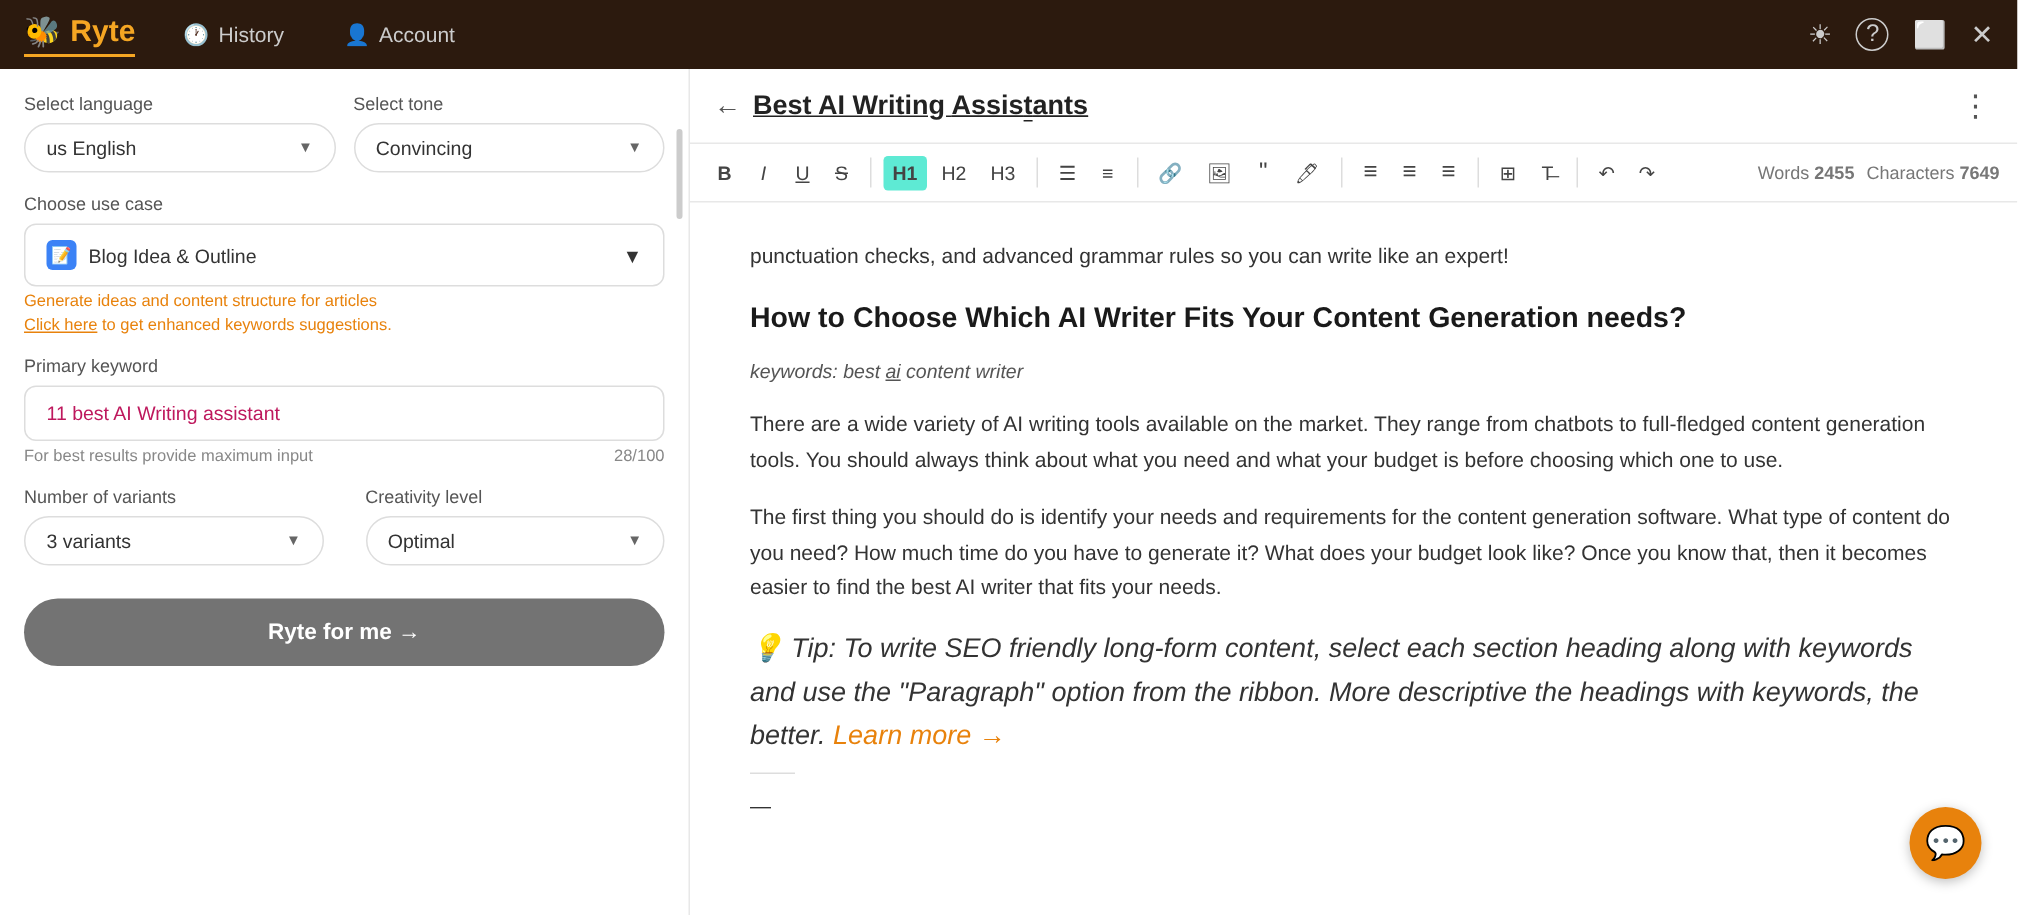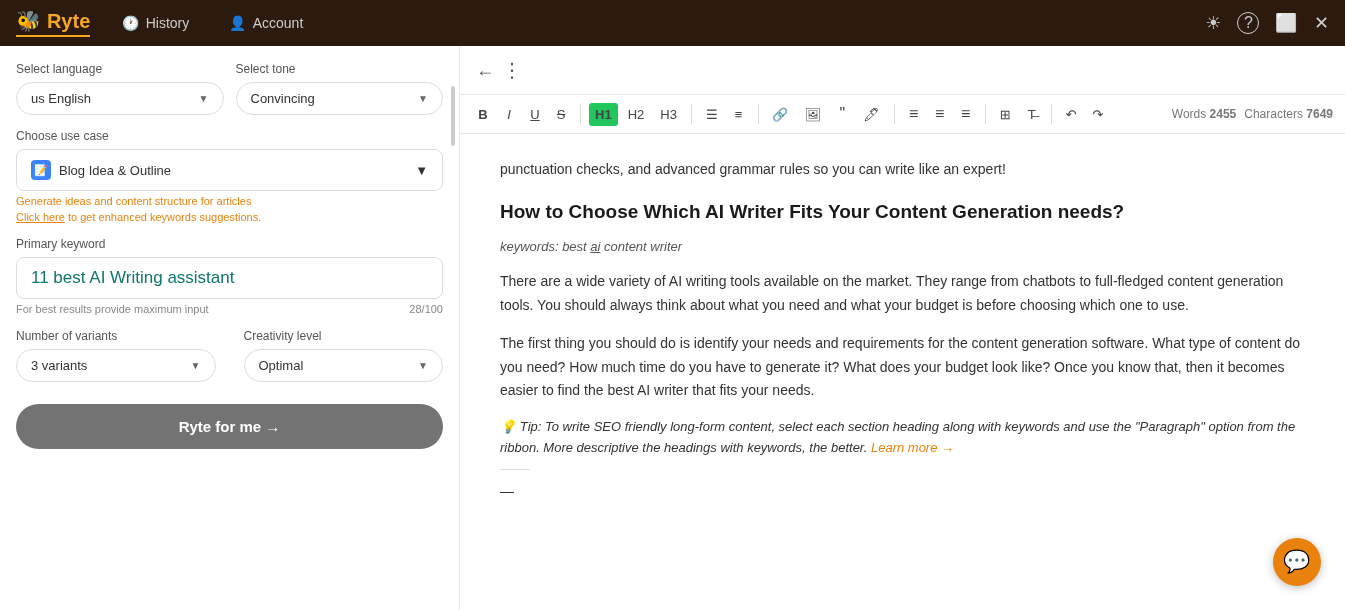"Best AI Writing Assistants" div.content-title { html: none -> <div> <span>Best AI Writing <span>Assis</span><span>t</span><span>ants</span></span> </div> }
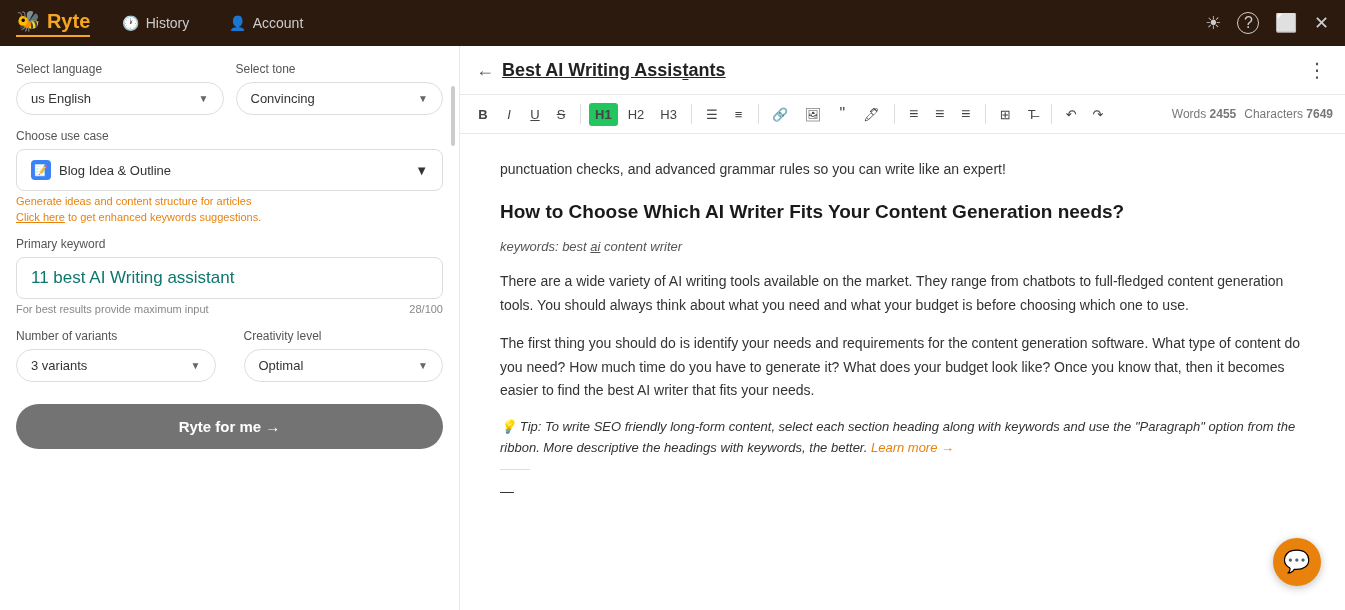"H1" .tb-btn.active { background: #22c55e -> #5eead4 }
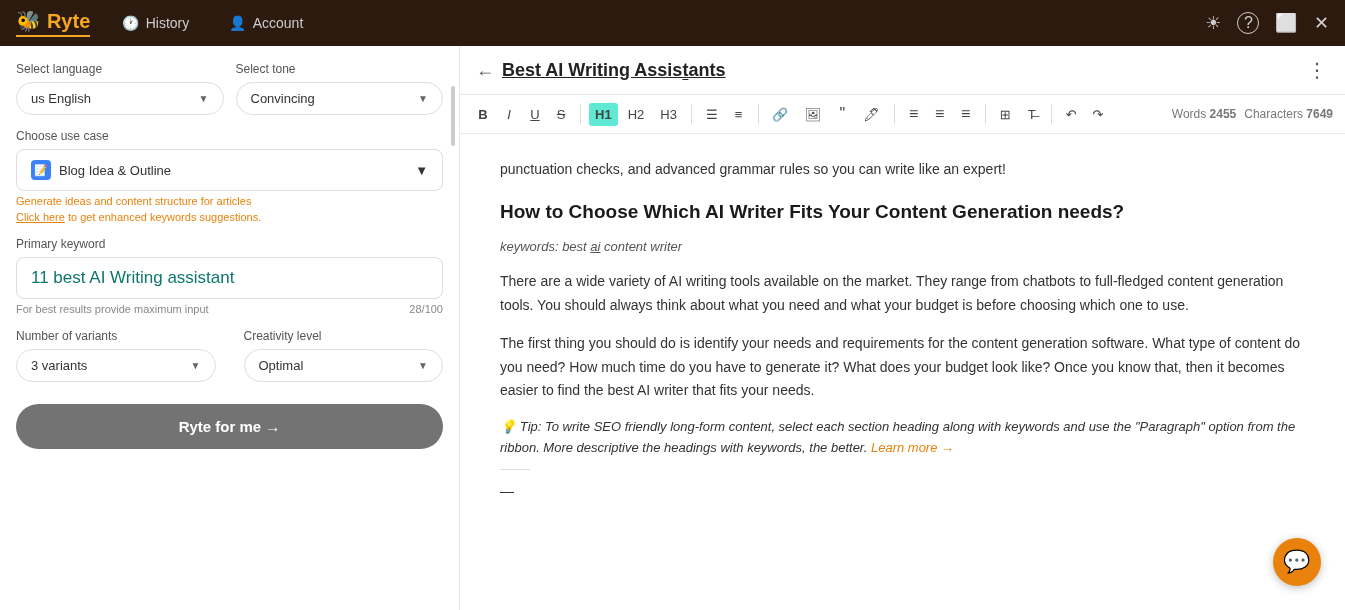"11 best AI Writing assistant" .keyword-input { color: #0f766e -> #be185d; font-size: 17px -> 13px }
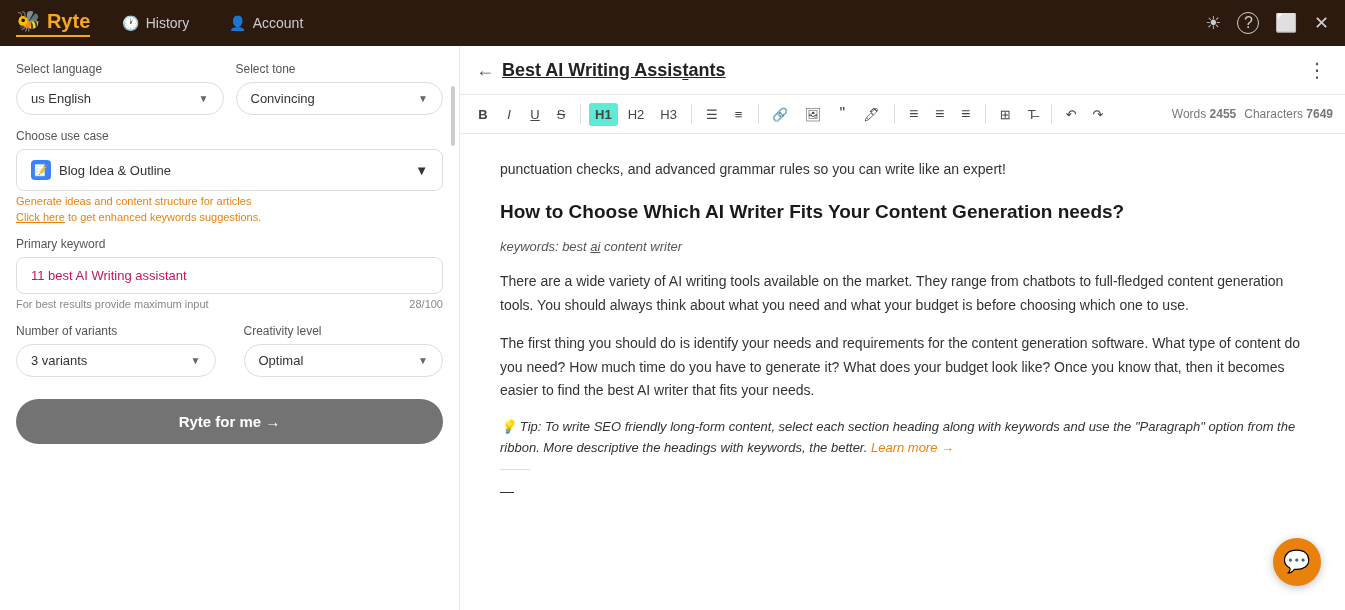"💡 Tip: To write SEO" .tip-box { font-size: 13px -> 18px }
